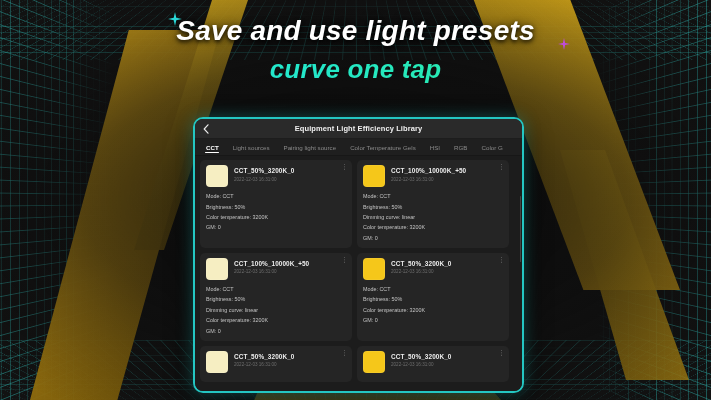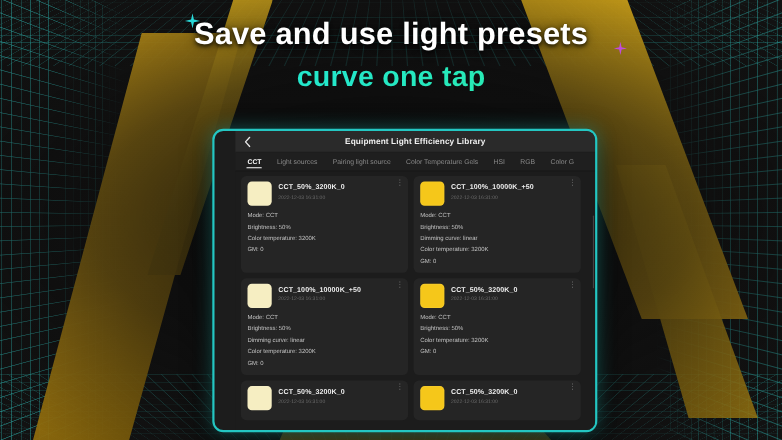"Save and use light presets" #headline { font-style: none -> italic }
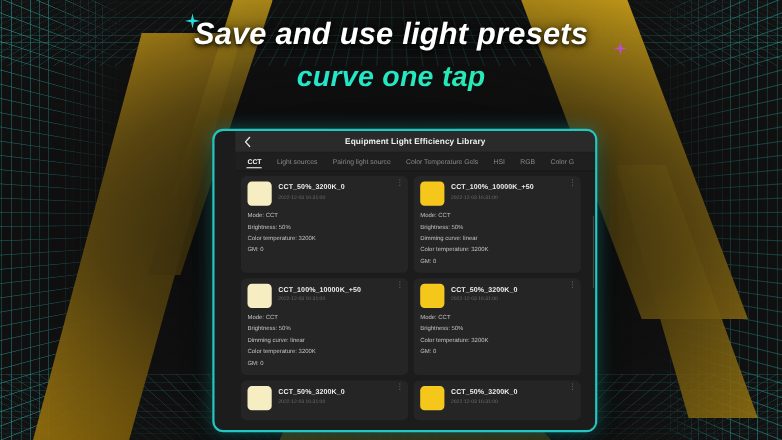"Equipment Light Efficiency Library" #app-frame { padding-left: 19px -> none }
